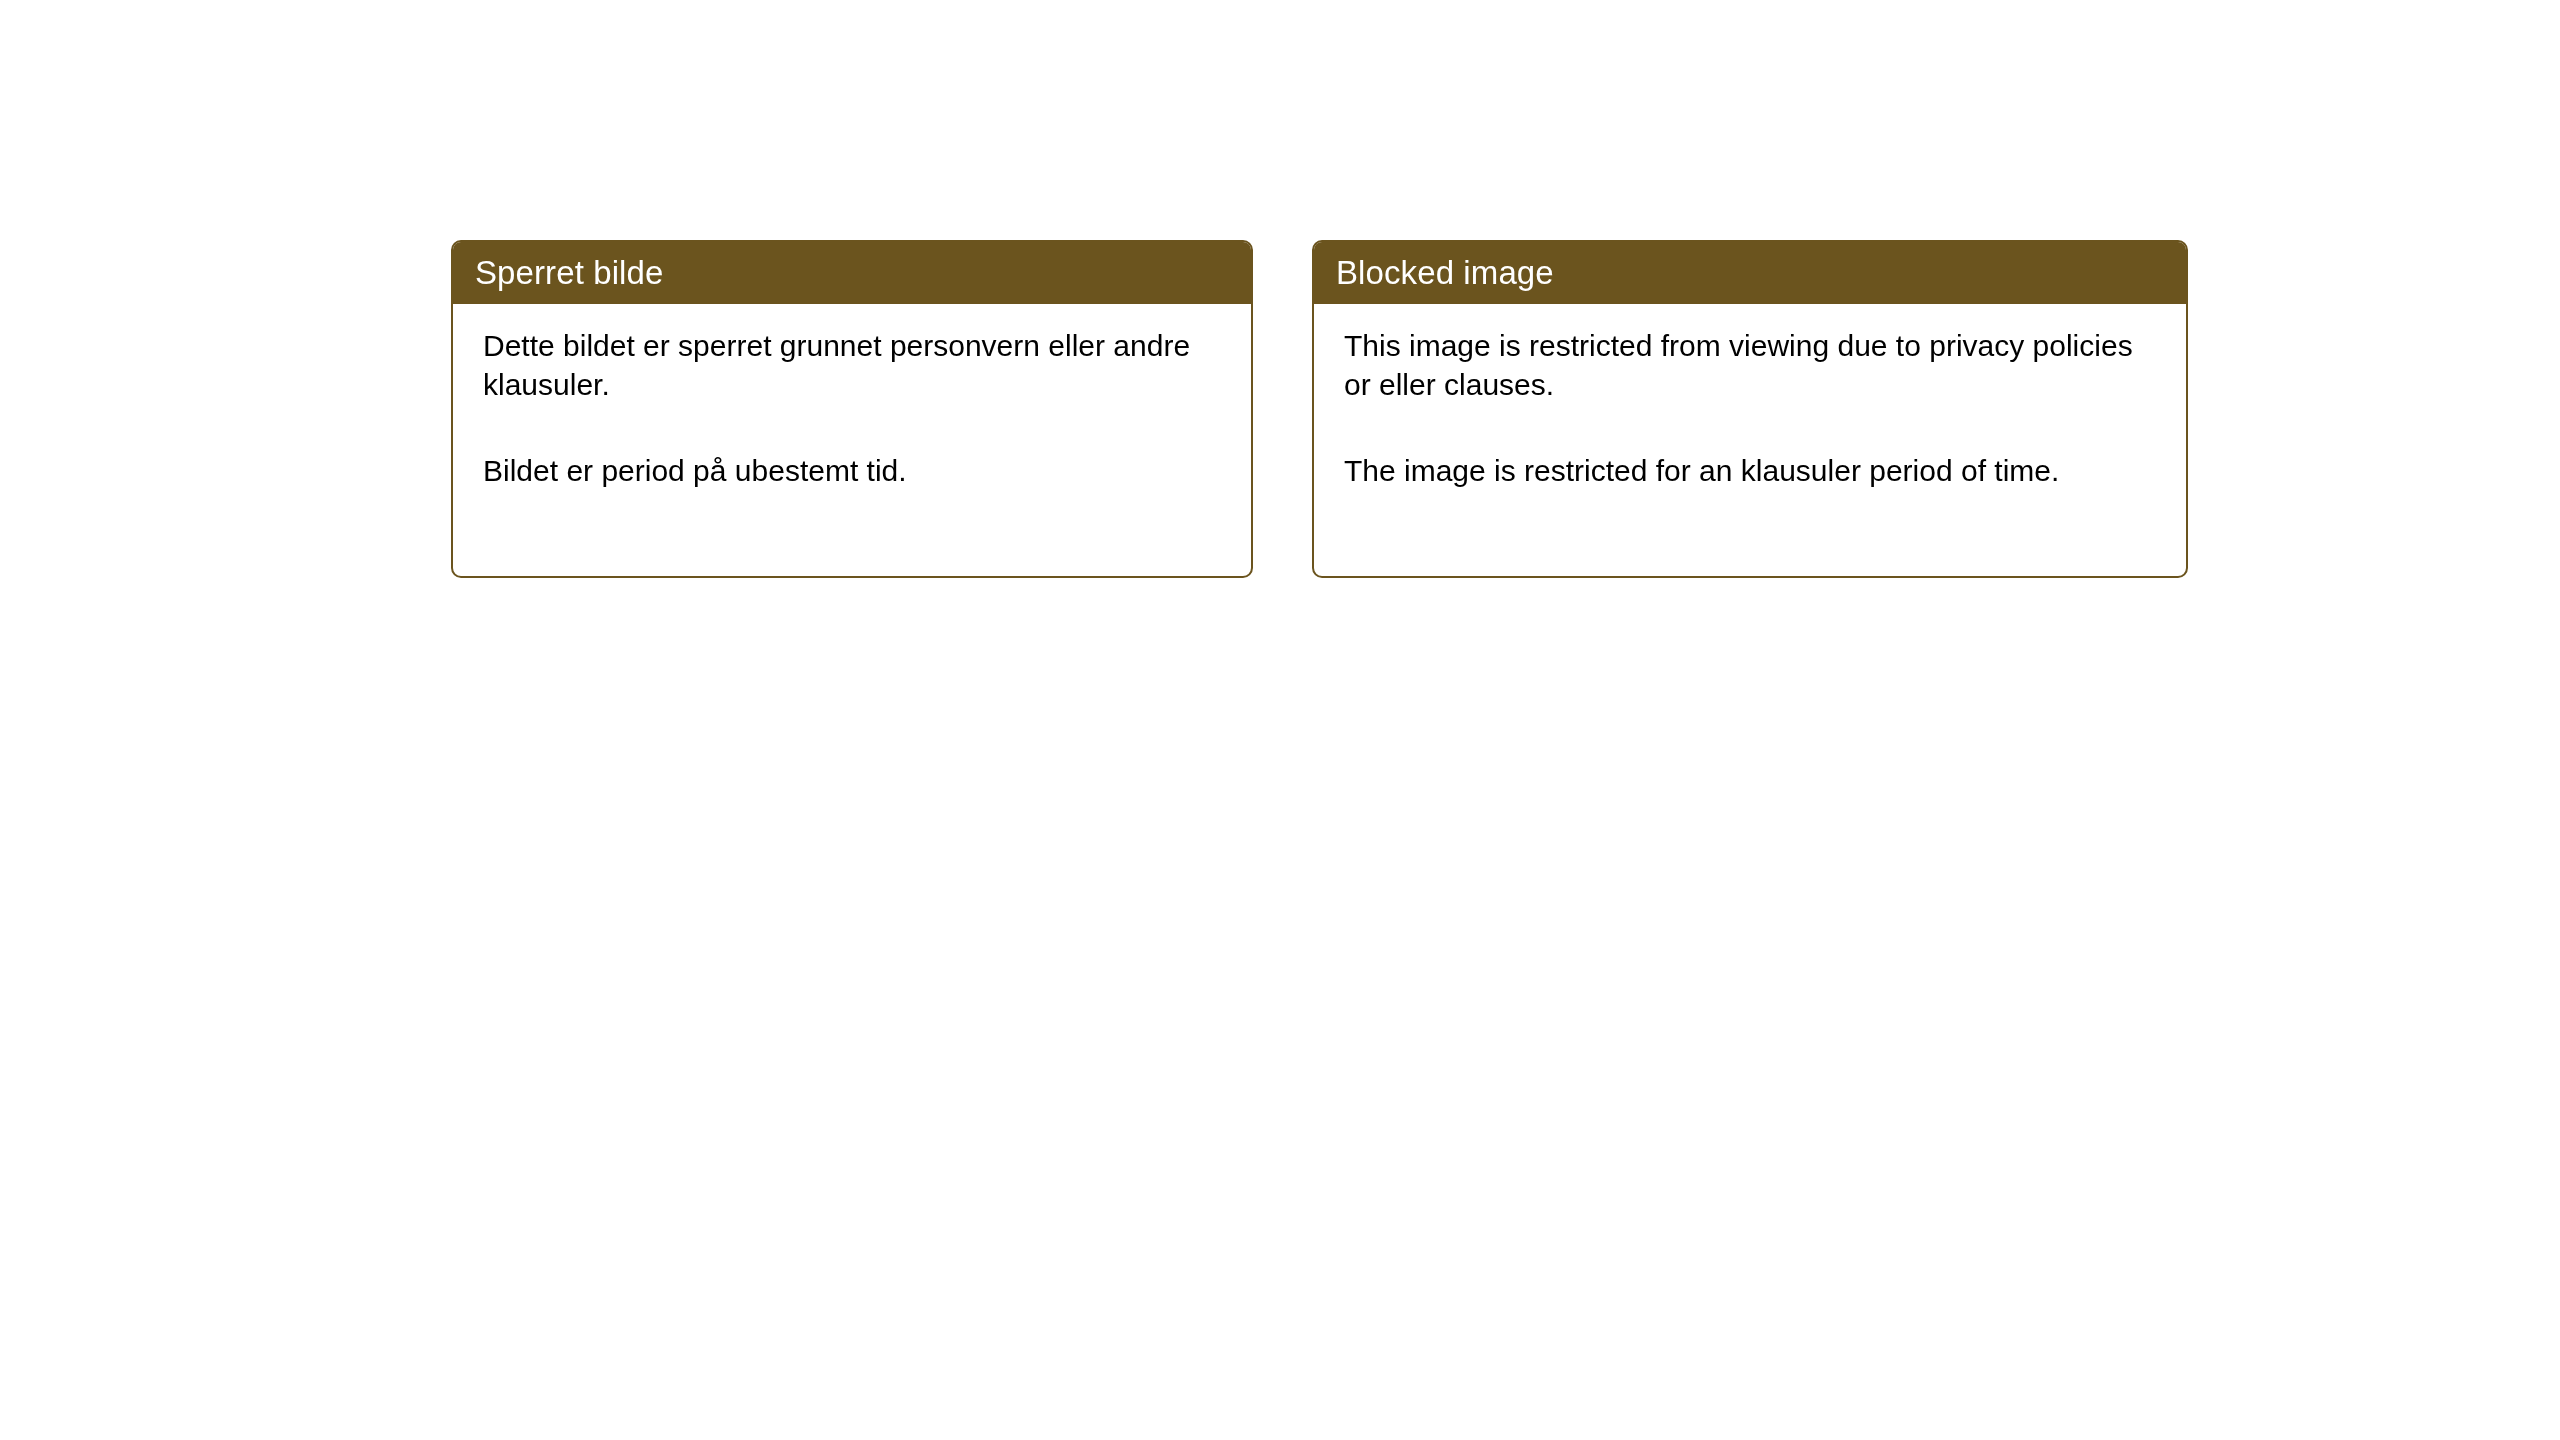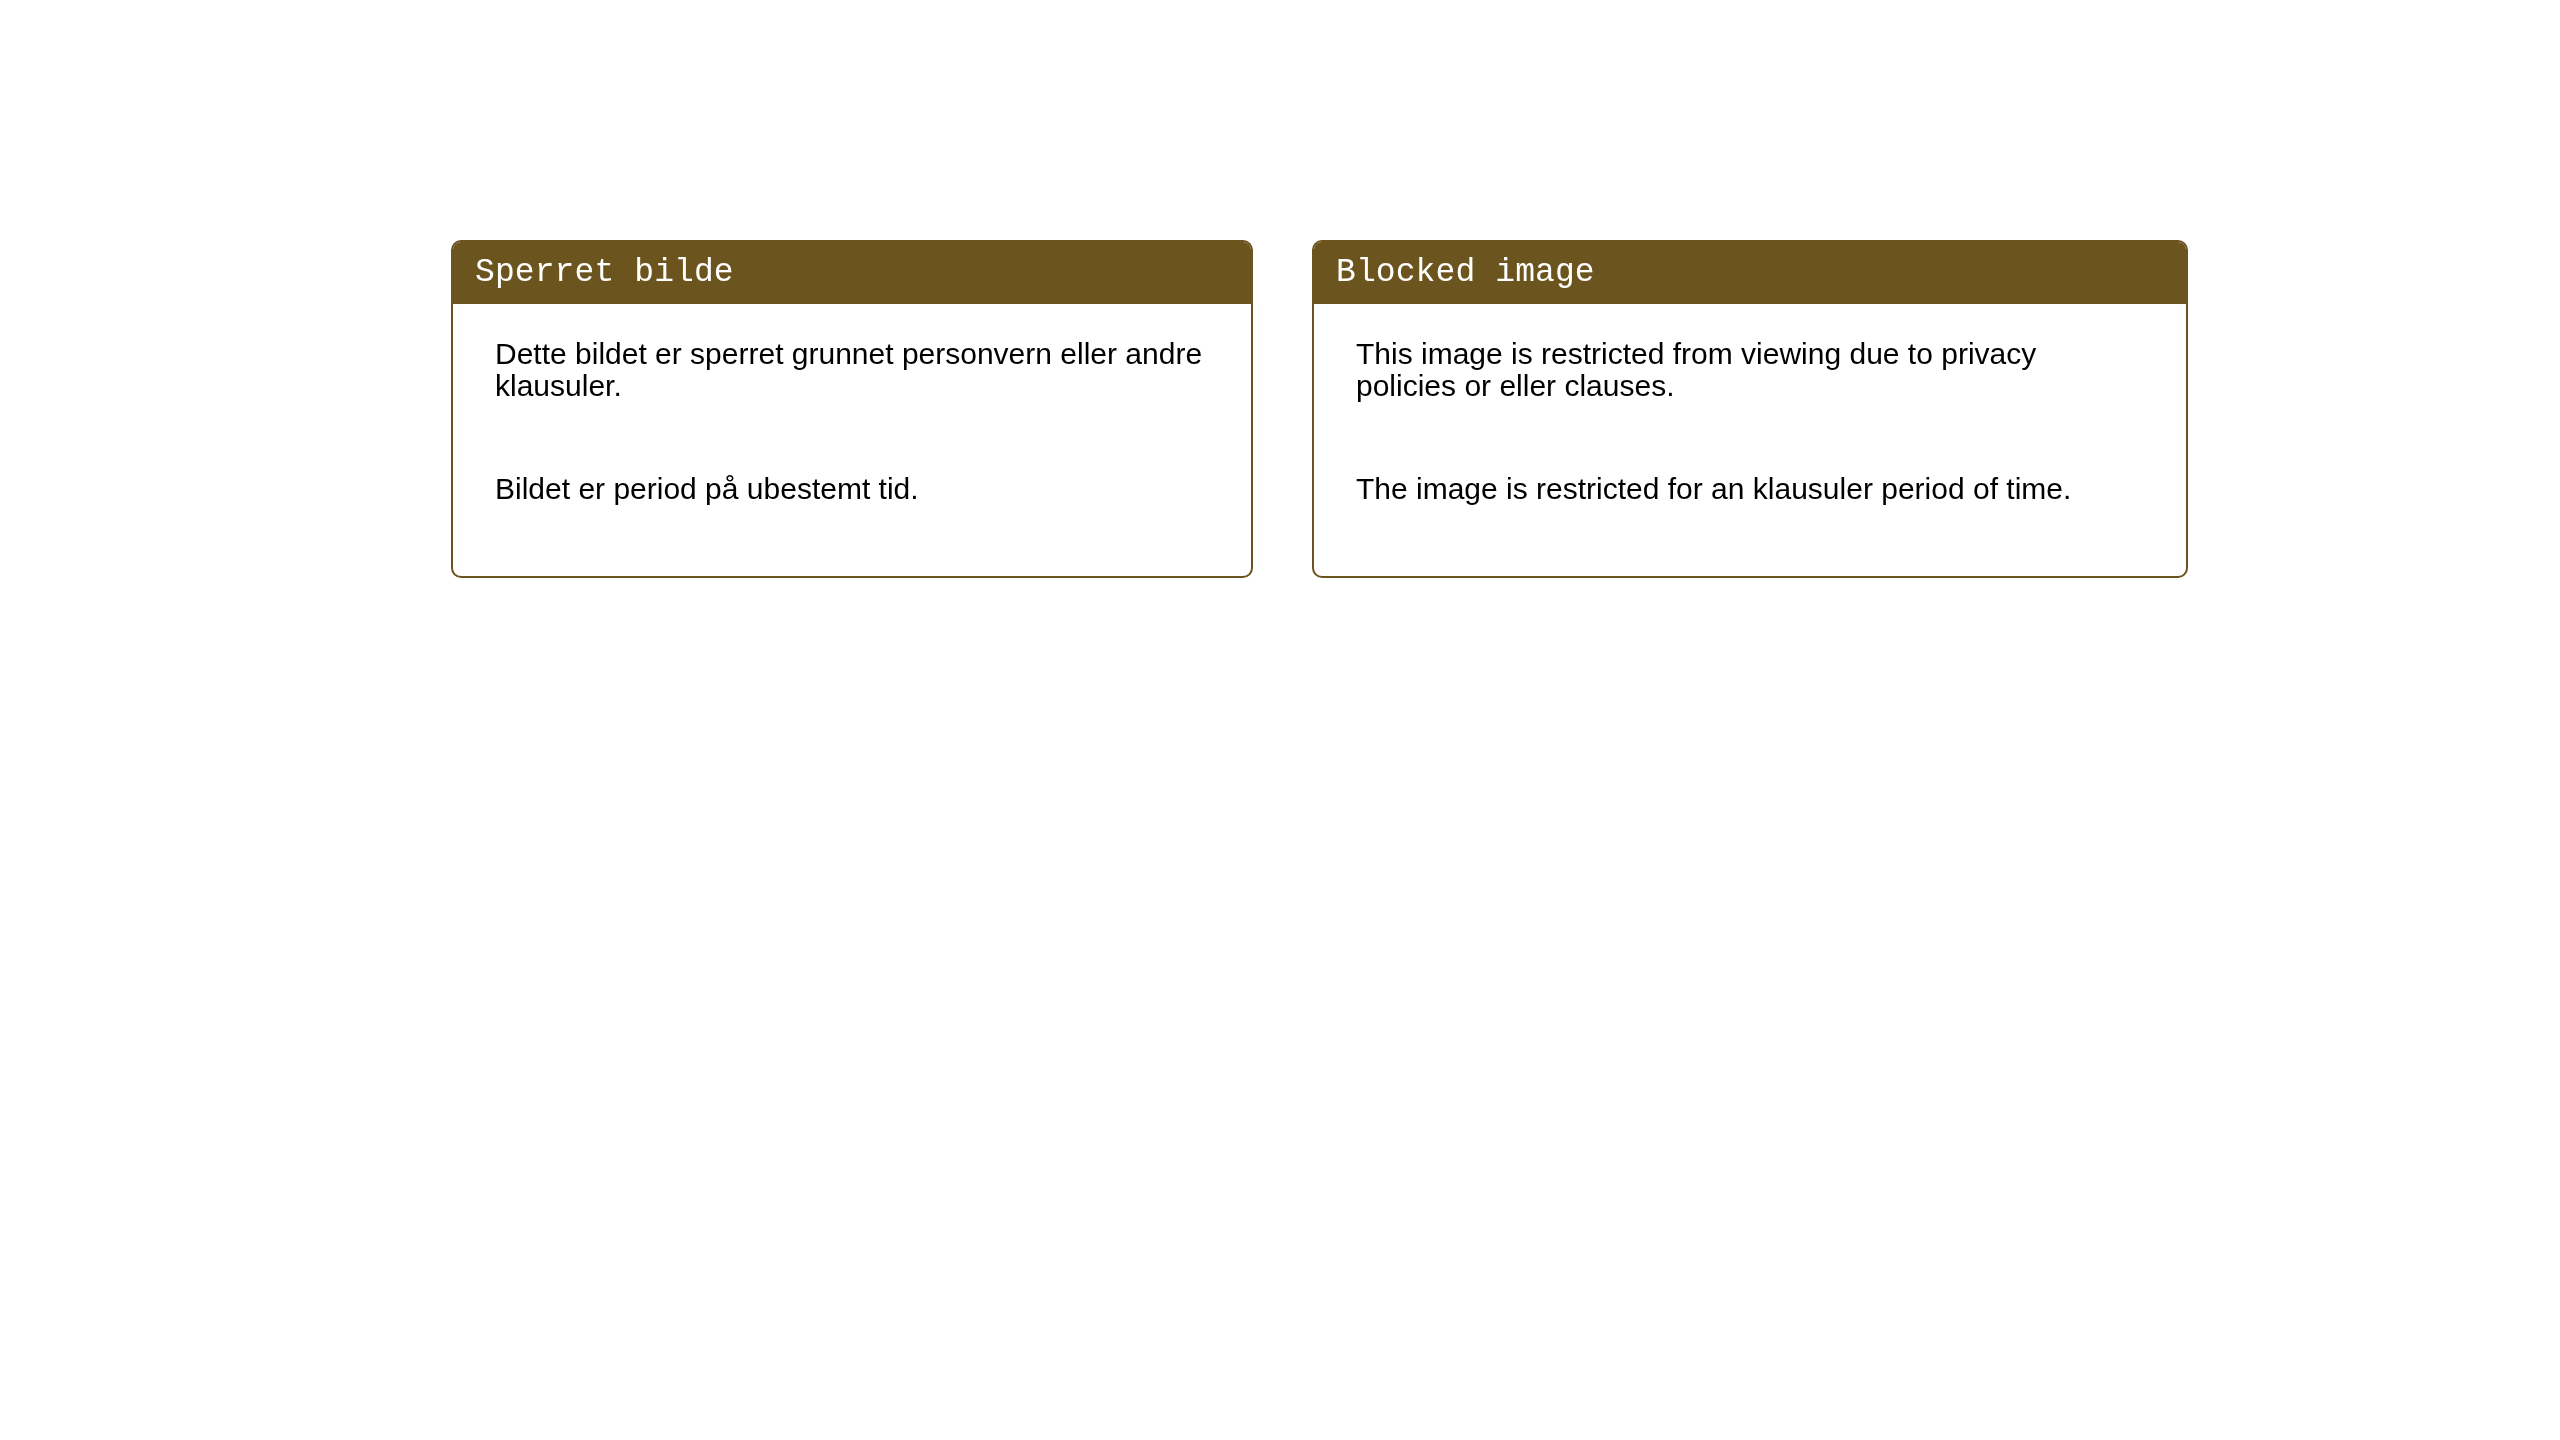"Sperret bilde" .card-header { font-family: Liberation Mono, monospace -> none }
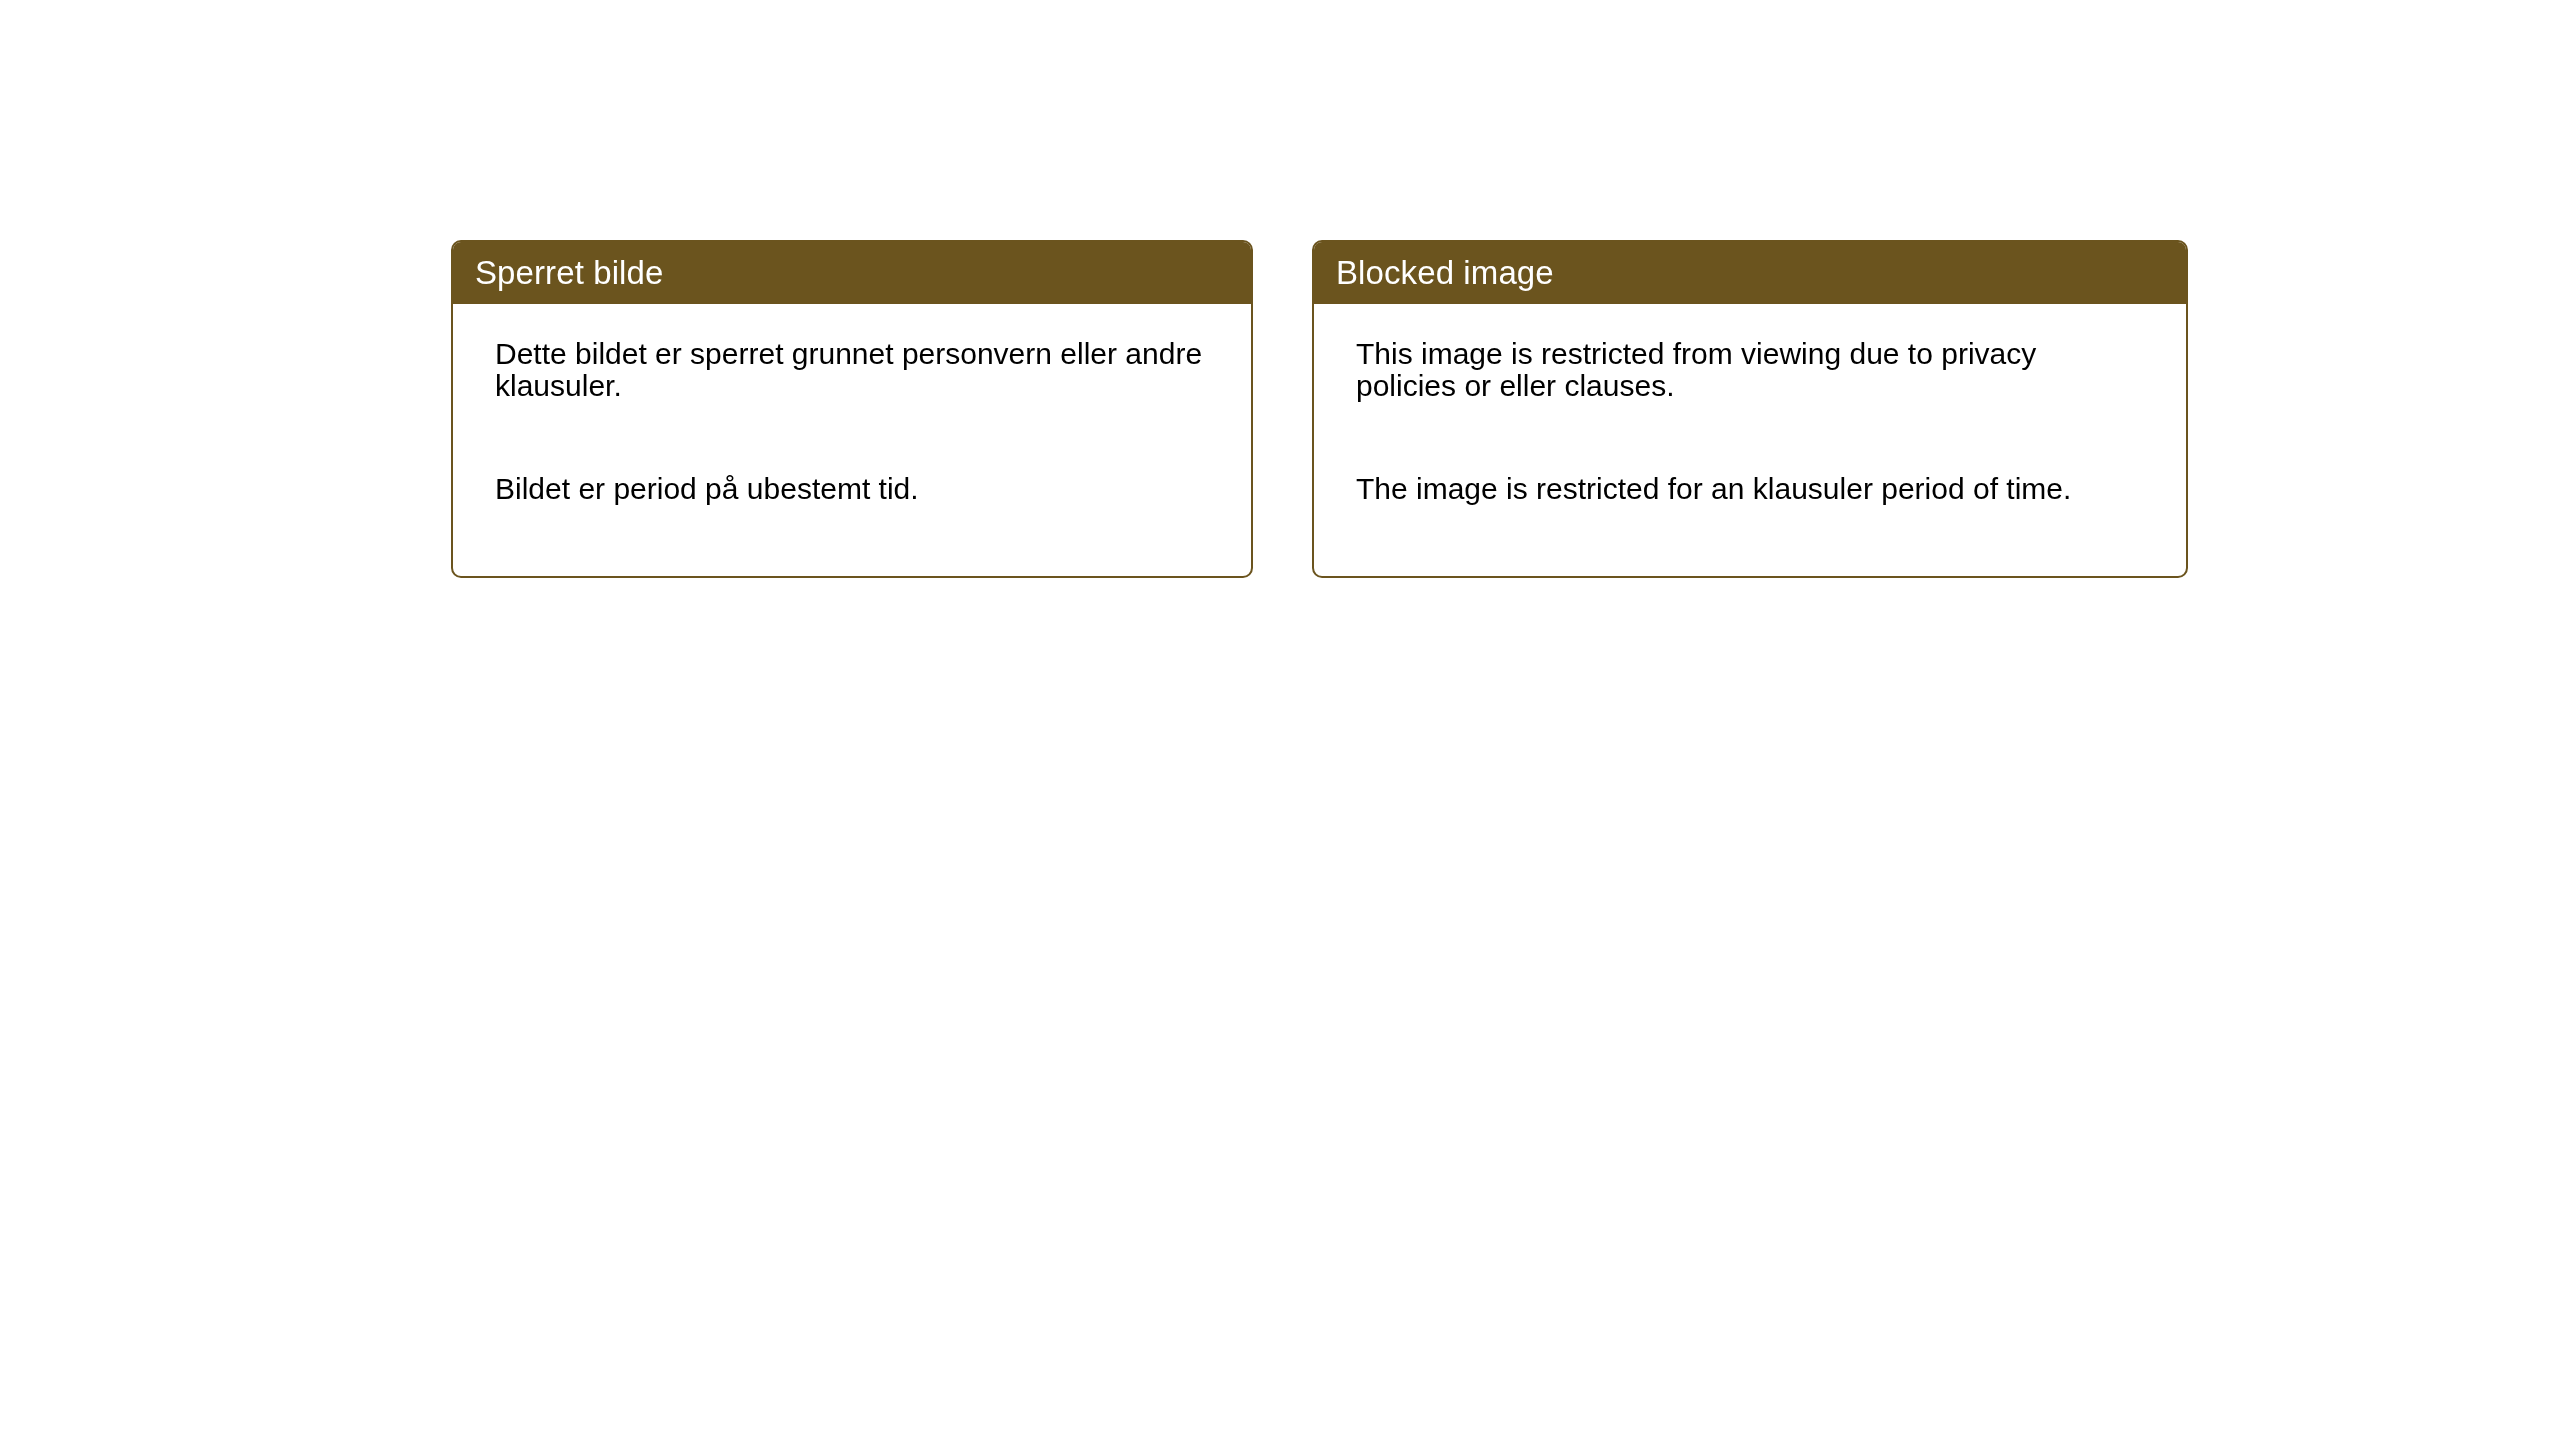"Dette bildet er sperret grunnet" .body-paragraph { line-height: 32px -> 39px; margin: 16px -> 4px }
